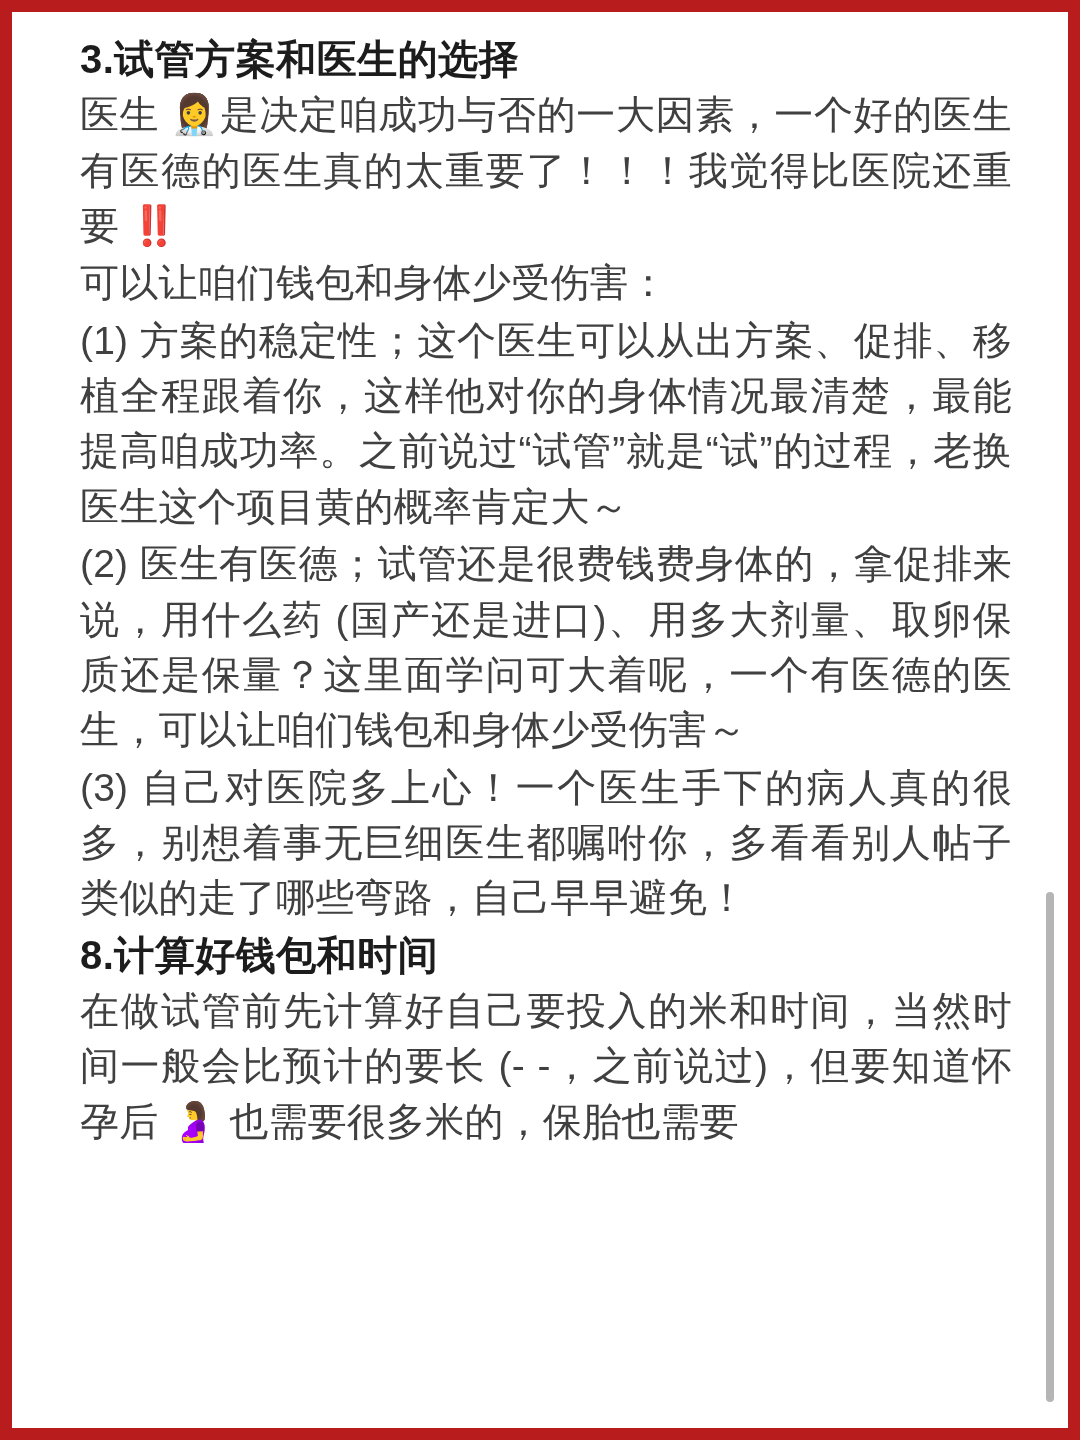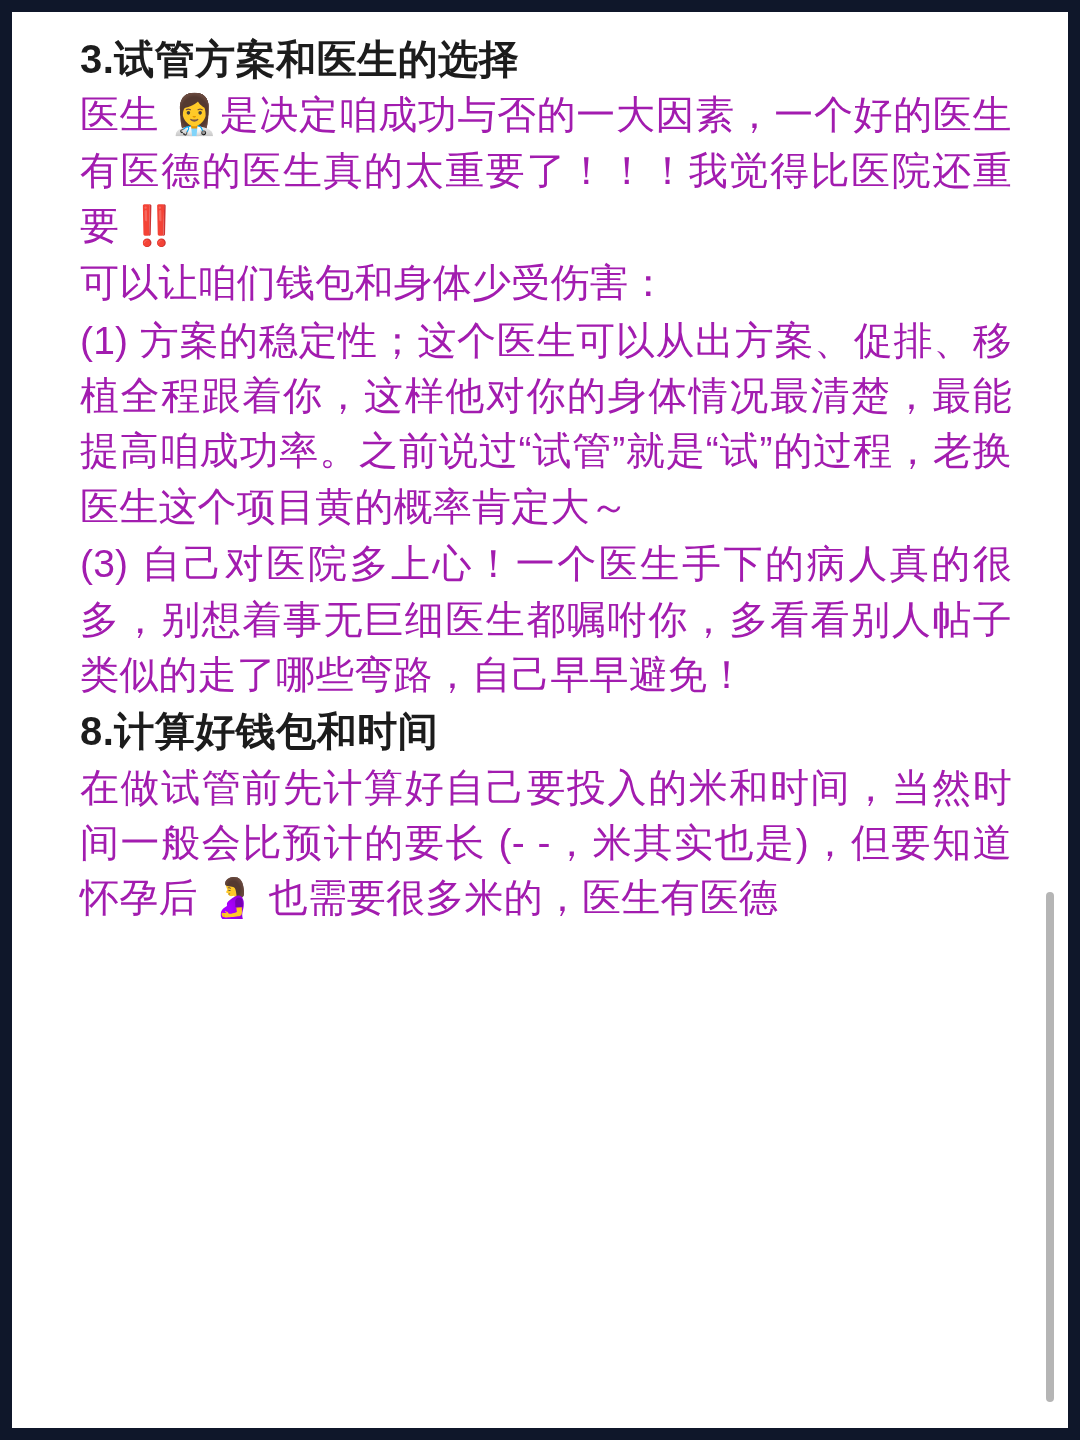"3.试管方案和医生的选择" .page { border: 12px solid #0f172a -> 12px solid #b91c1c }
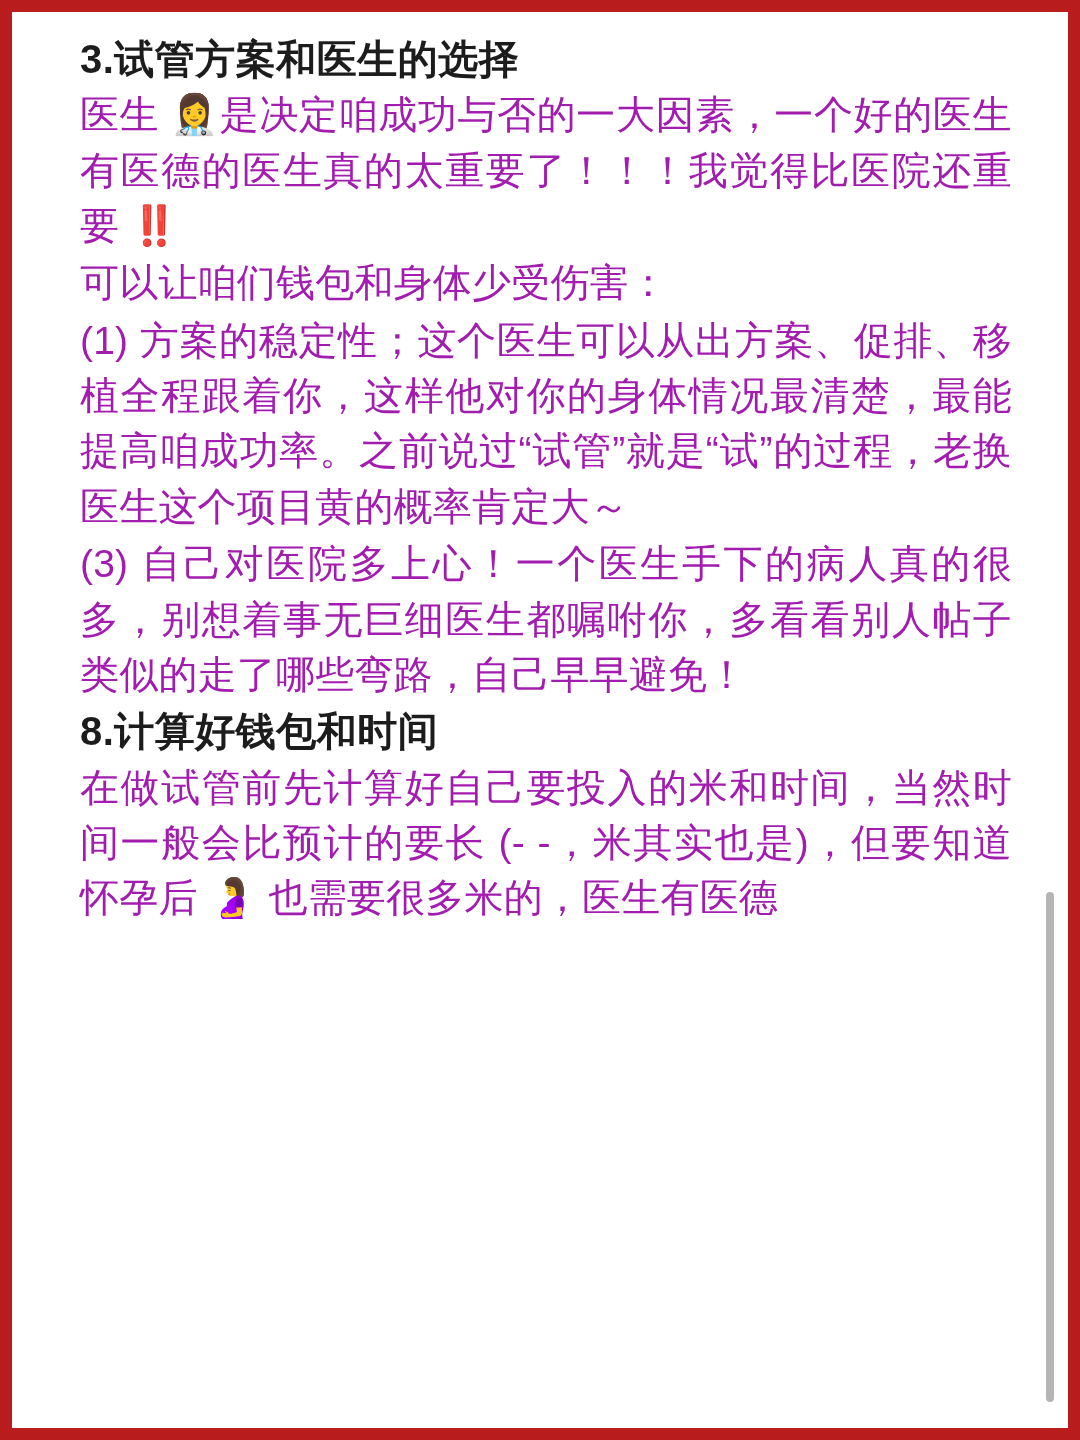"医生" .para { color: #a21caf -> #404040 }
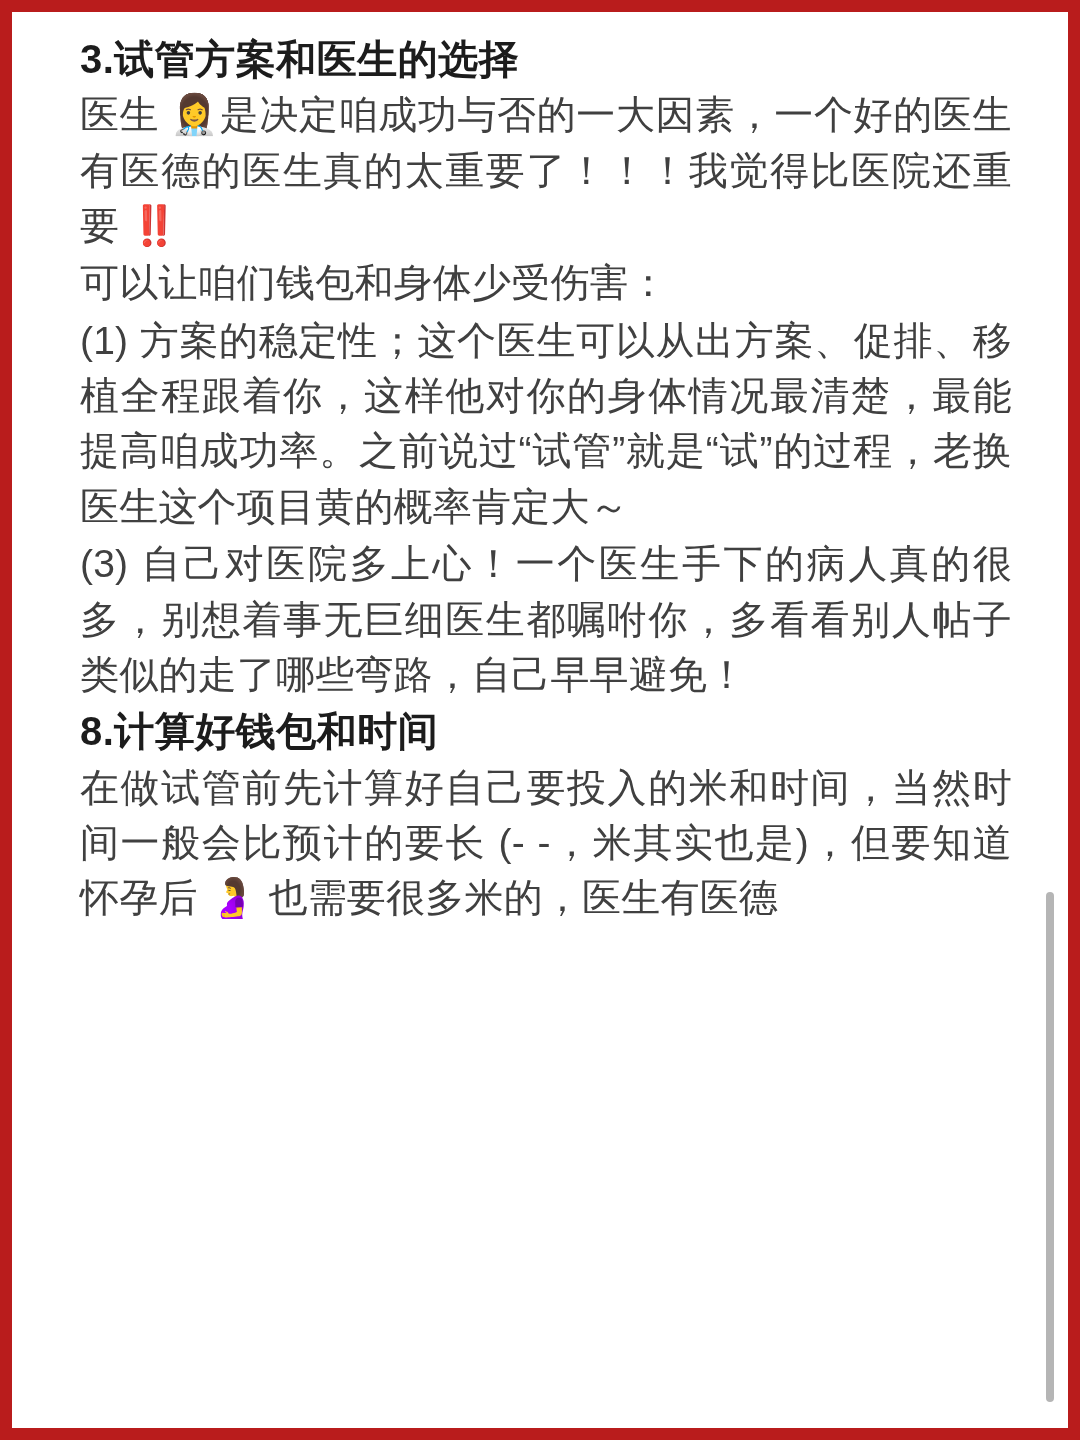"(2) 医生有医德；试管还是很费钱费身体的，拿促排来说，用什么药" div.para { html: none -> <div>(2) 医生有医德；试管还是很费钱费身体的，拿促排来说，用什么药 (国产还是进口)、用多大剂量、取卵保质还是保量？这里面学问可大着呢，一个有医德的医生，可以让咱们钱包和身体少受伤害～</div> }
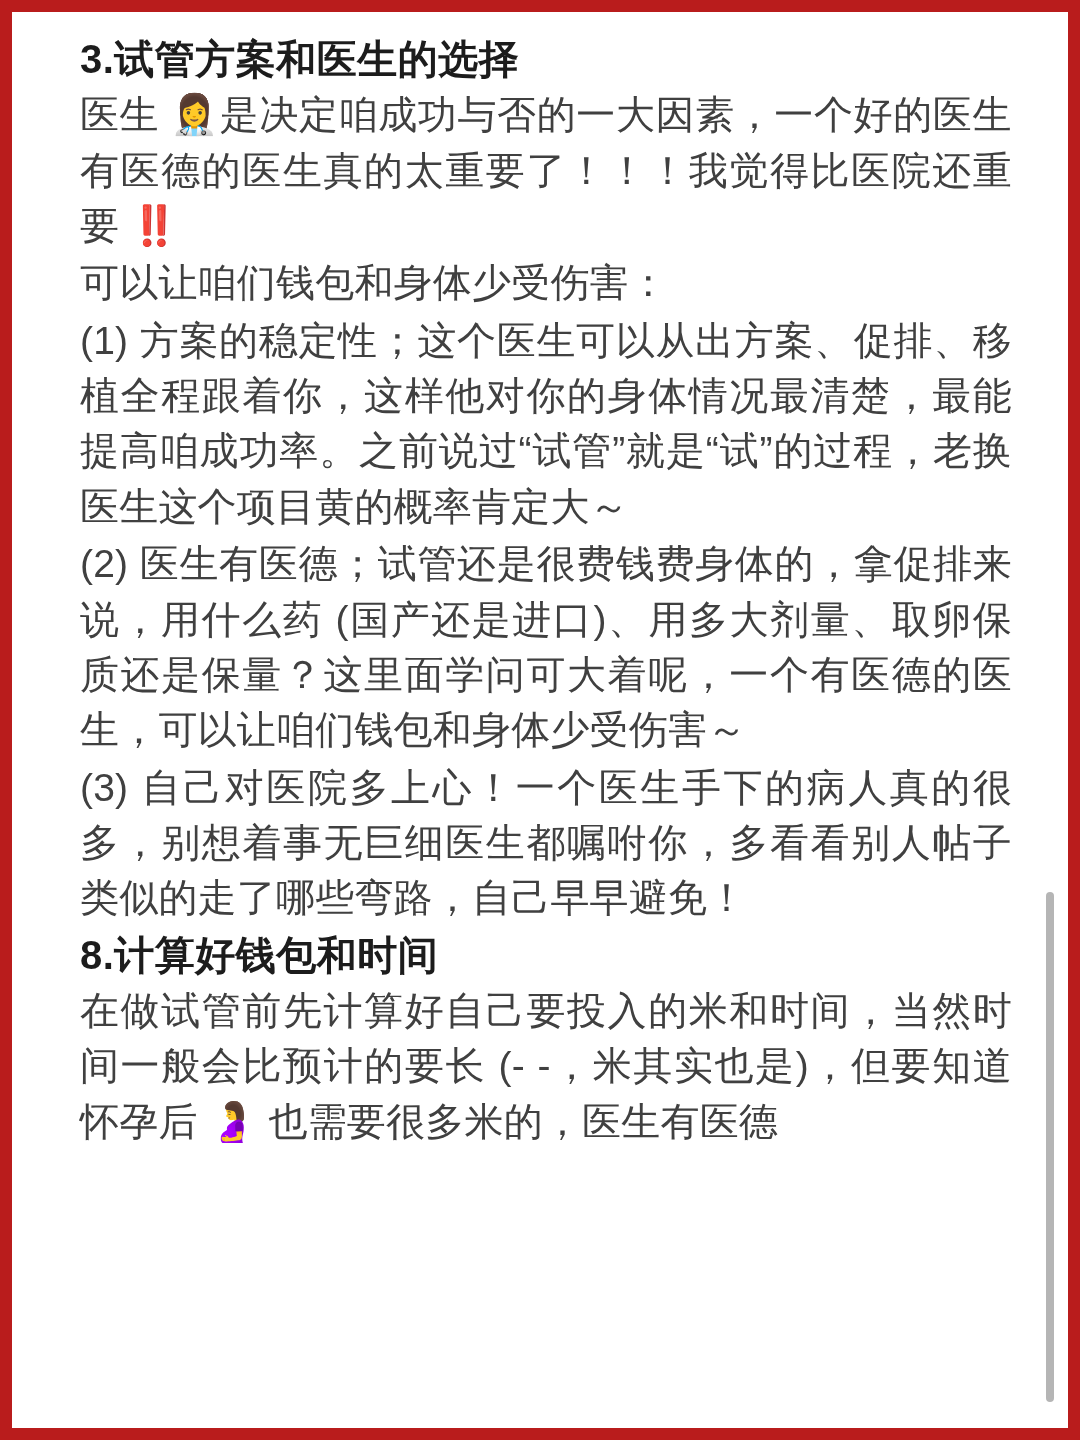"在做试管前先计算好自己要投入的米和时间，当然时间一般会比预计的要长 (-" div.para { text: 米其实也是)，但要知道怀孕后 🤰 也需要很多米的，医生有医德 -> 之前说过)，但要知道怀孕后 🤰 也需要很多米的，保胎也需要 }
